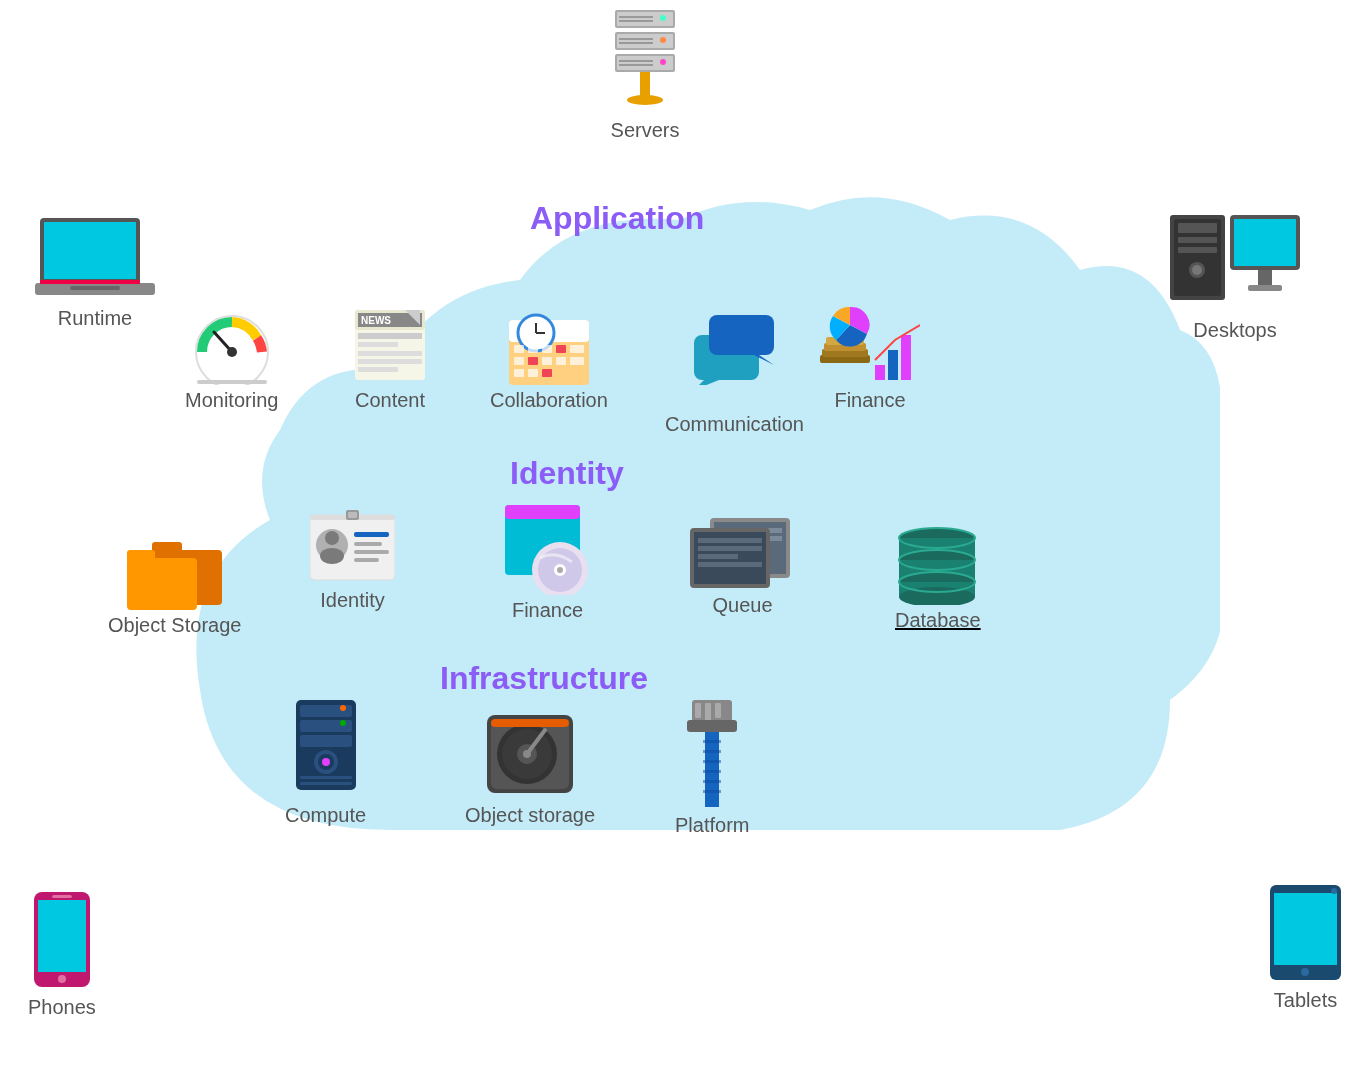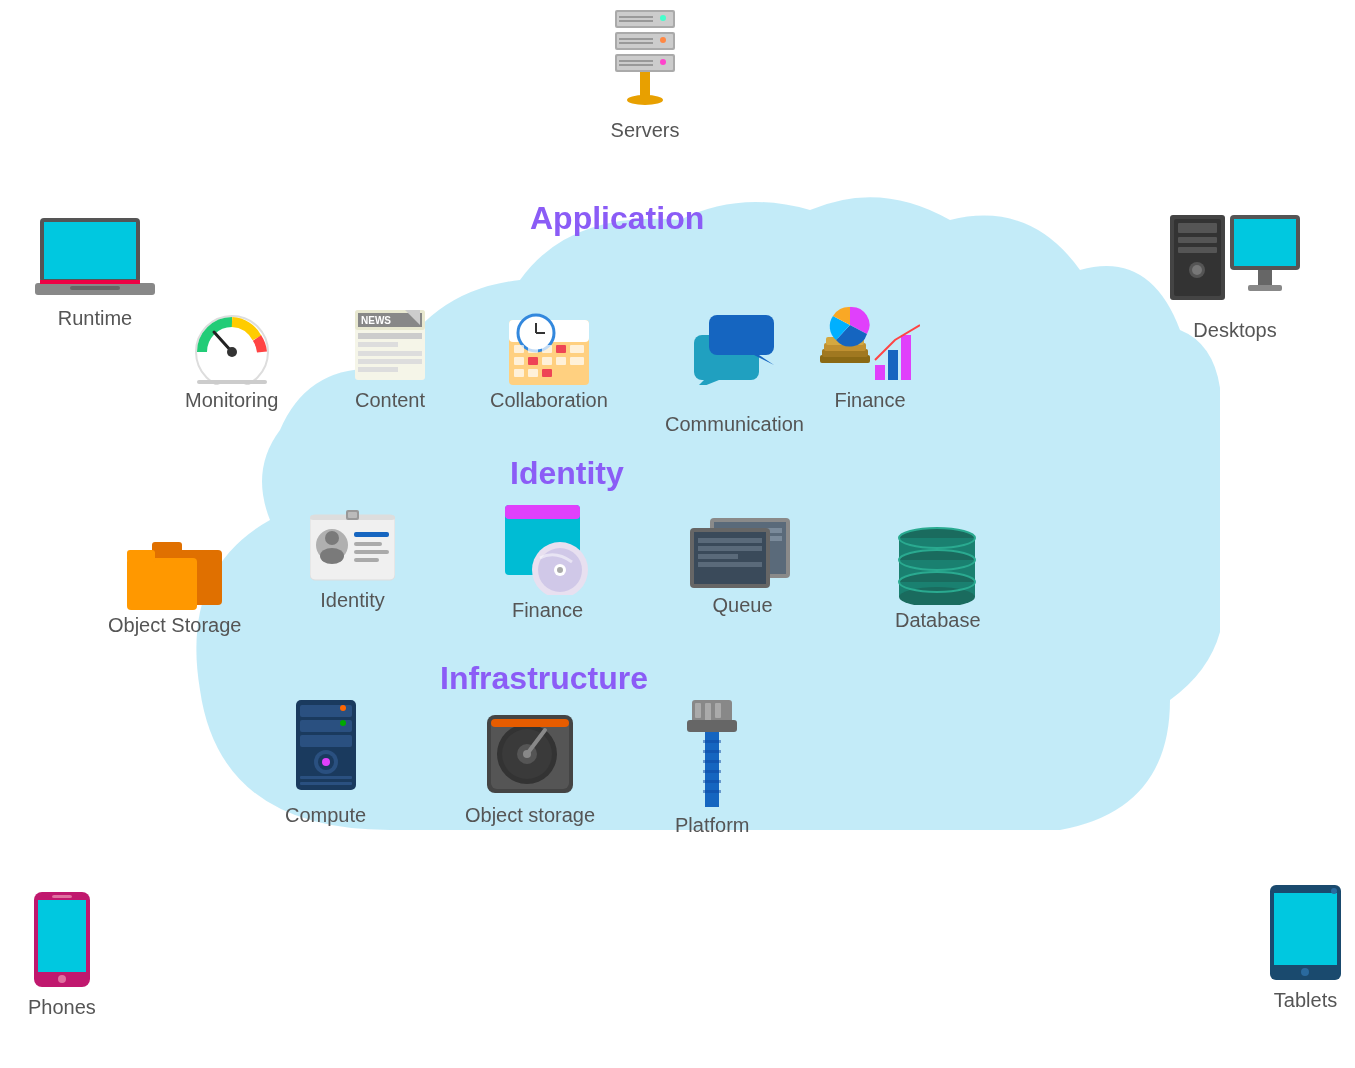"Database" div.icon-item { text-decoration: none -> underline }
